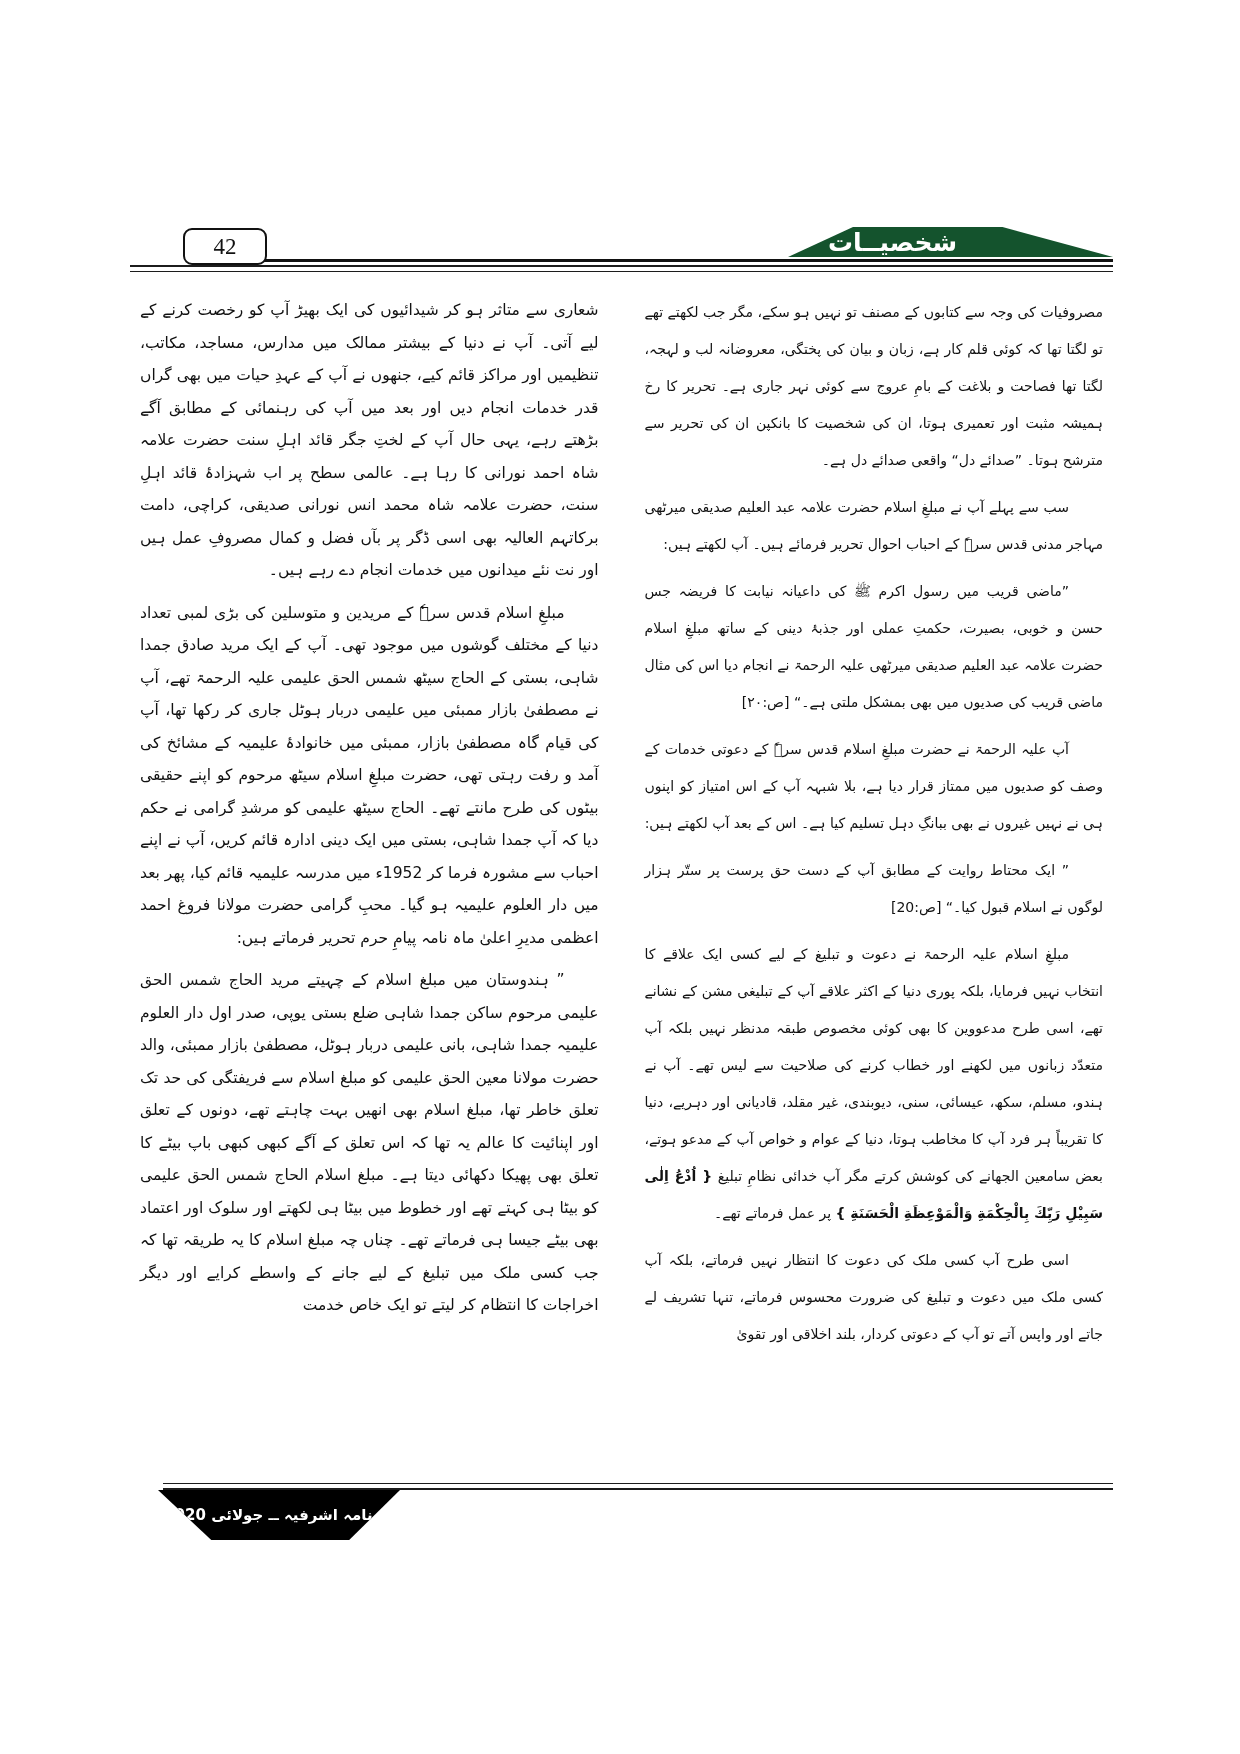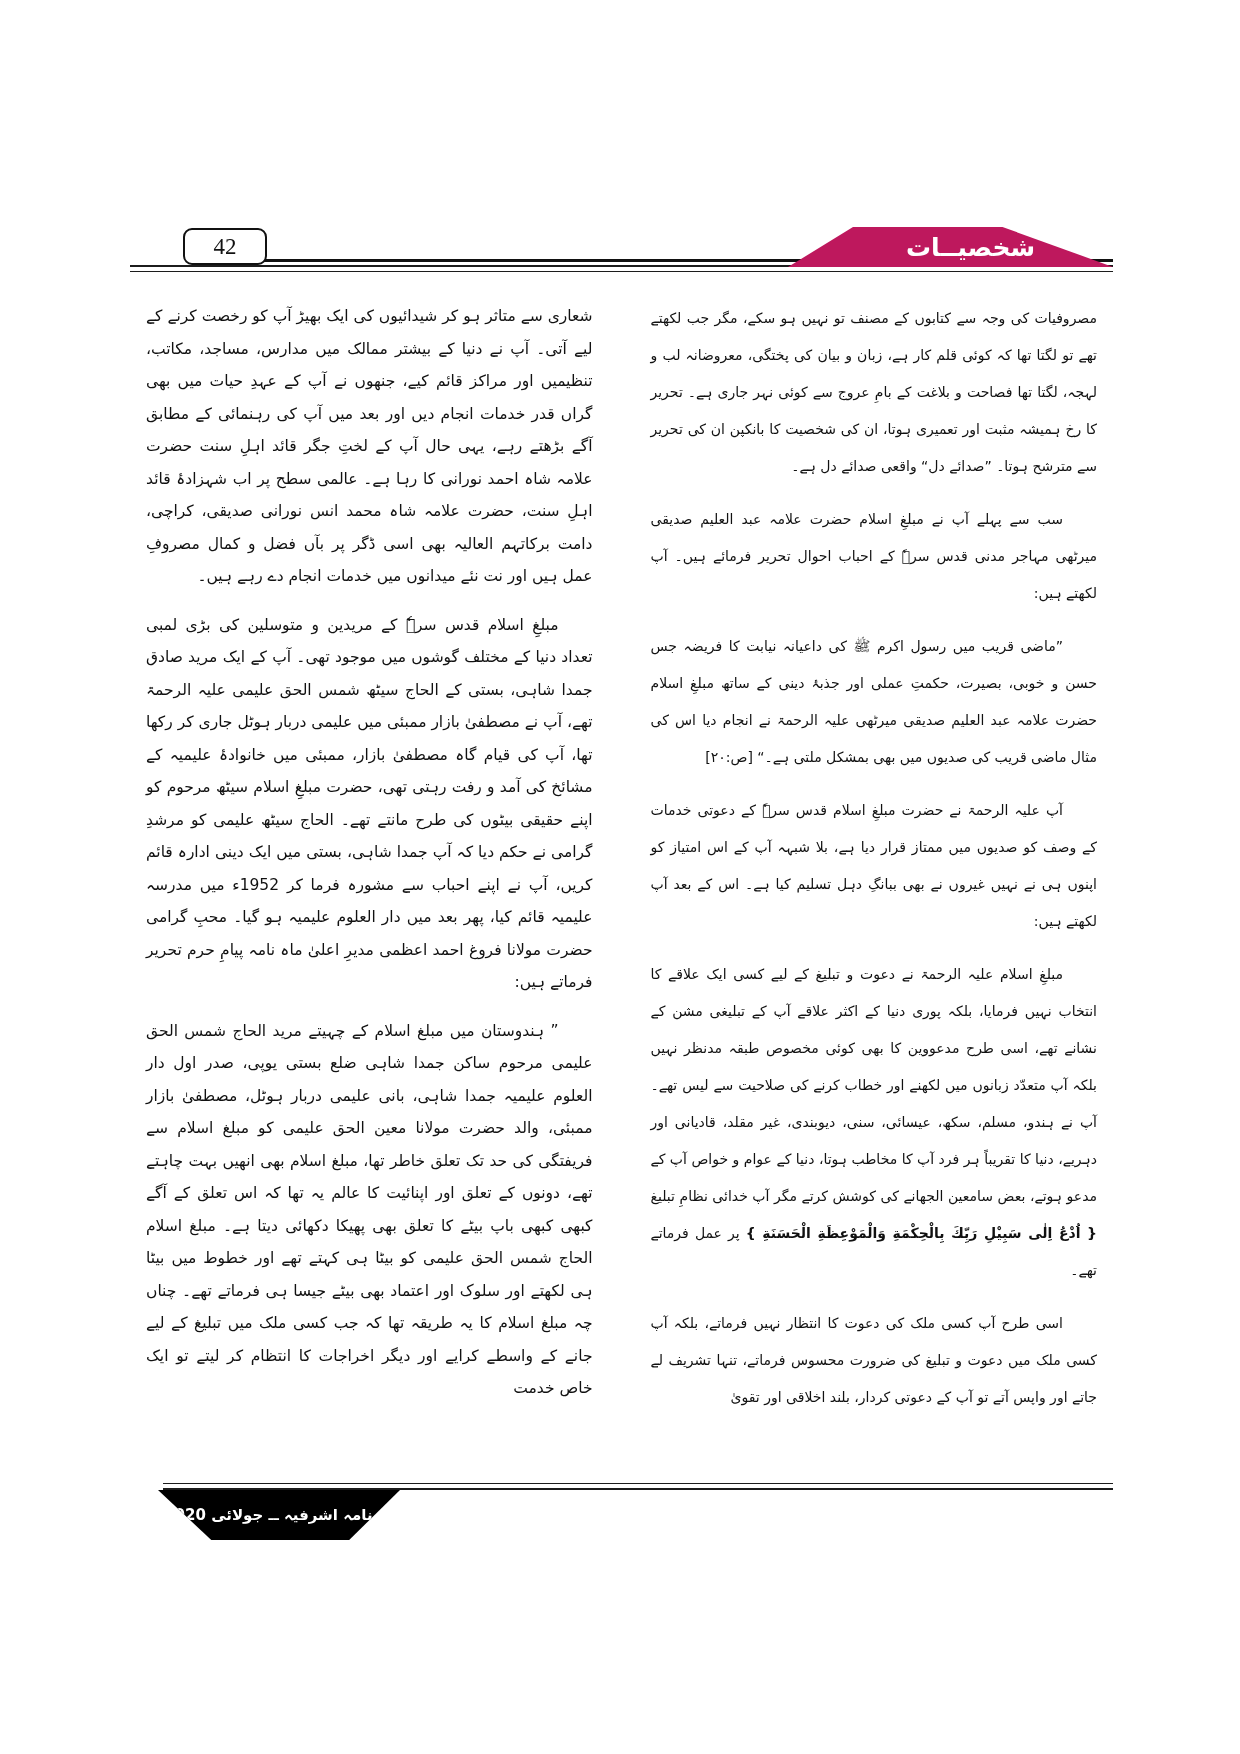"شخصیــات" .banner-top { background: #be185d -> #14532d; height: 40px -> 30px; justify-content: center -> none }
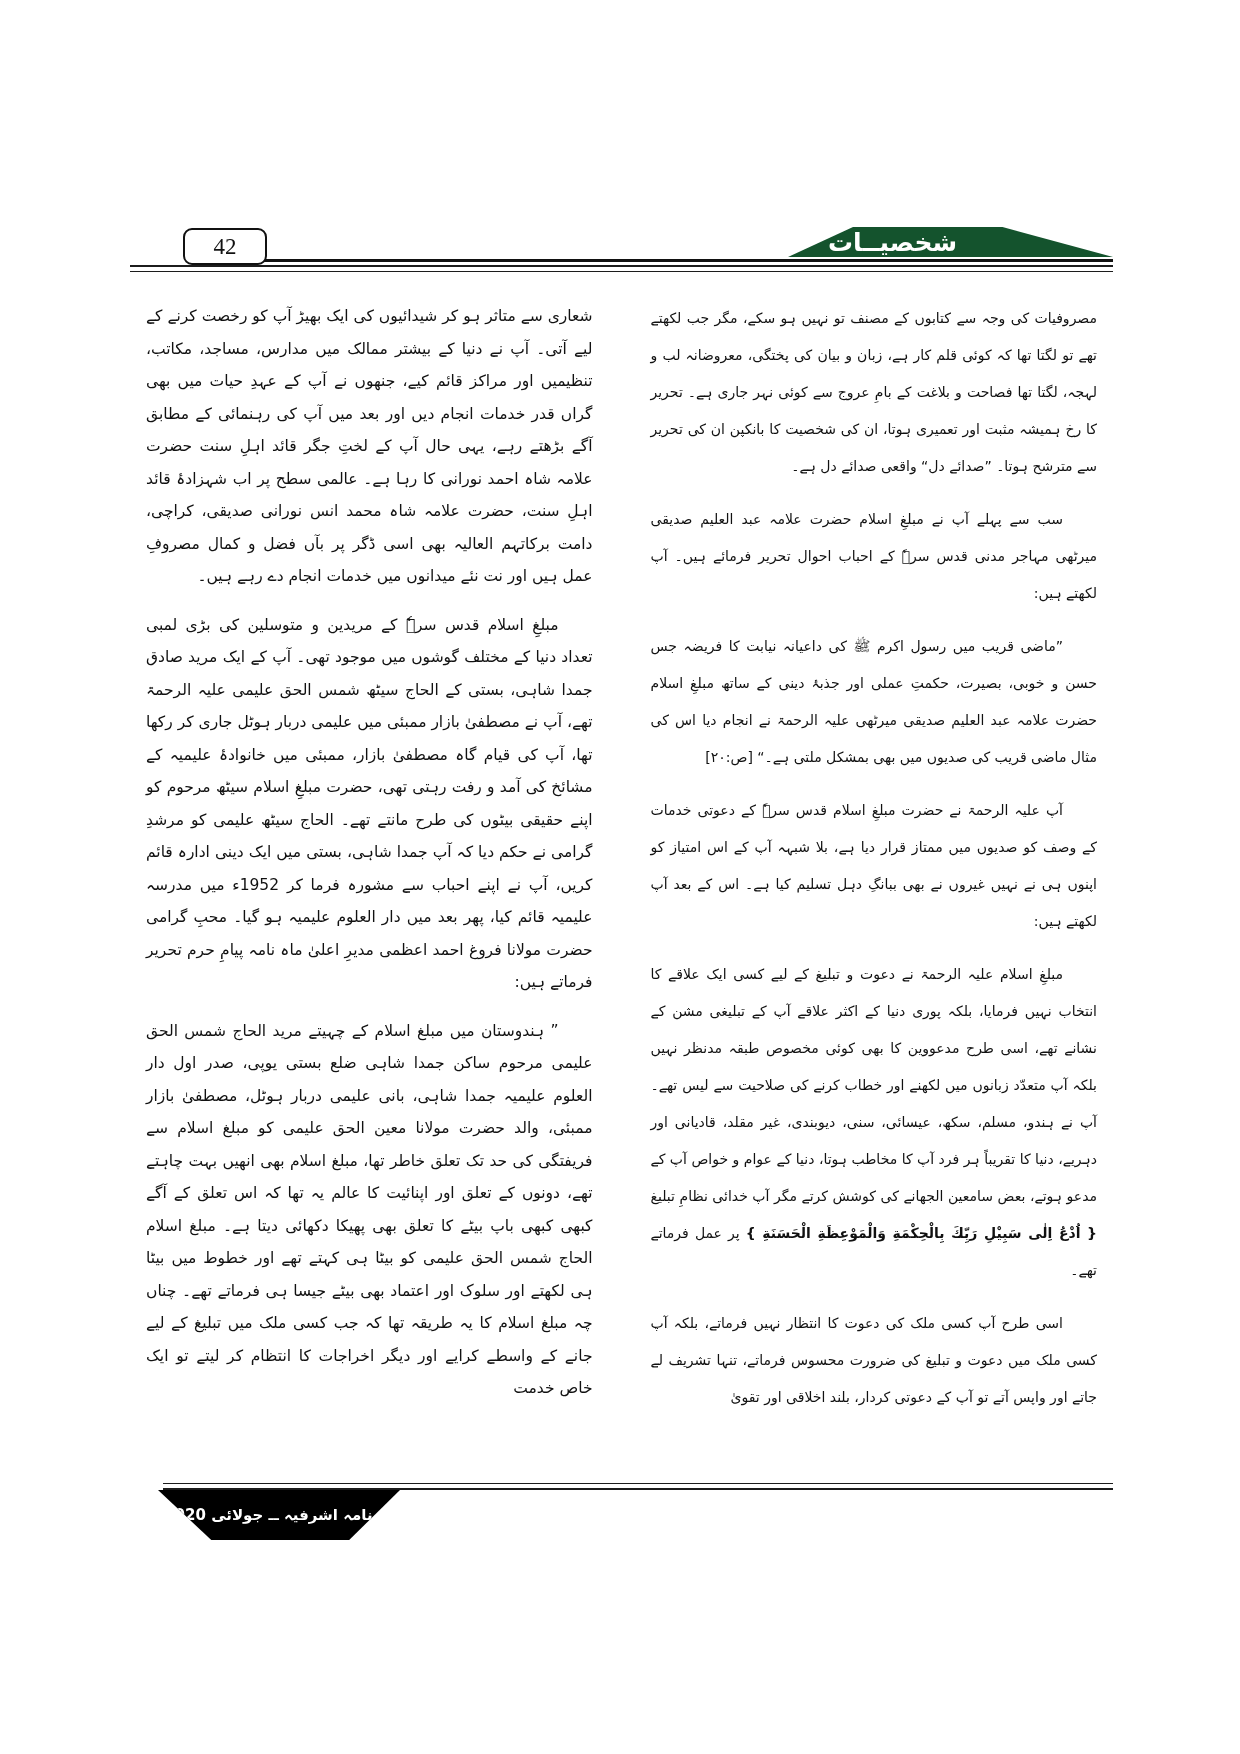"شعاری سے متاثر ہو کر" .col p { margin: 16px -> 10px }
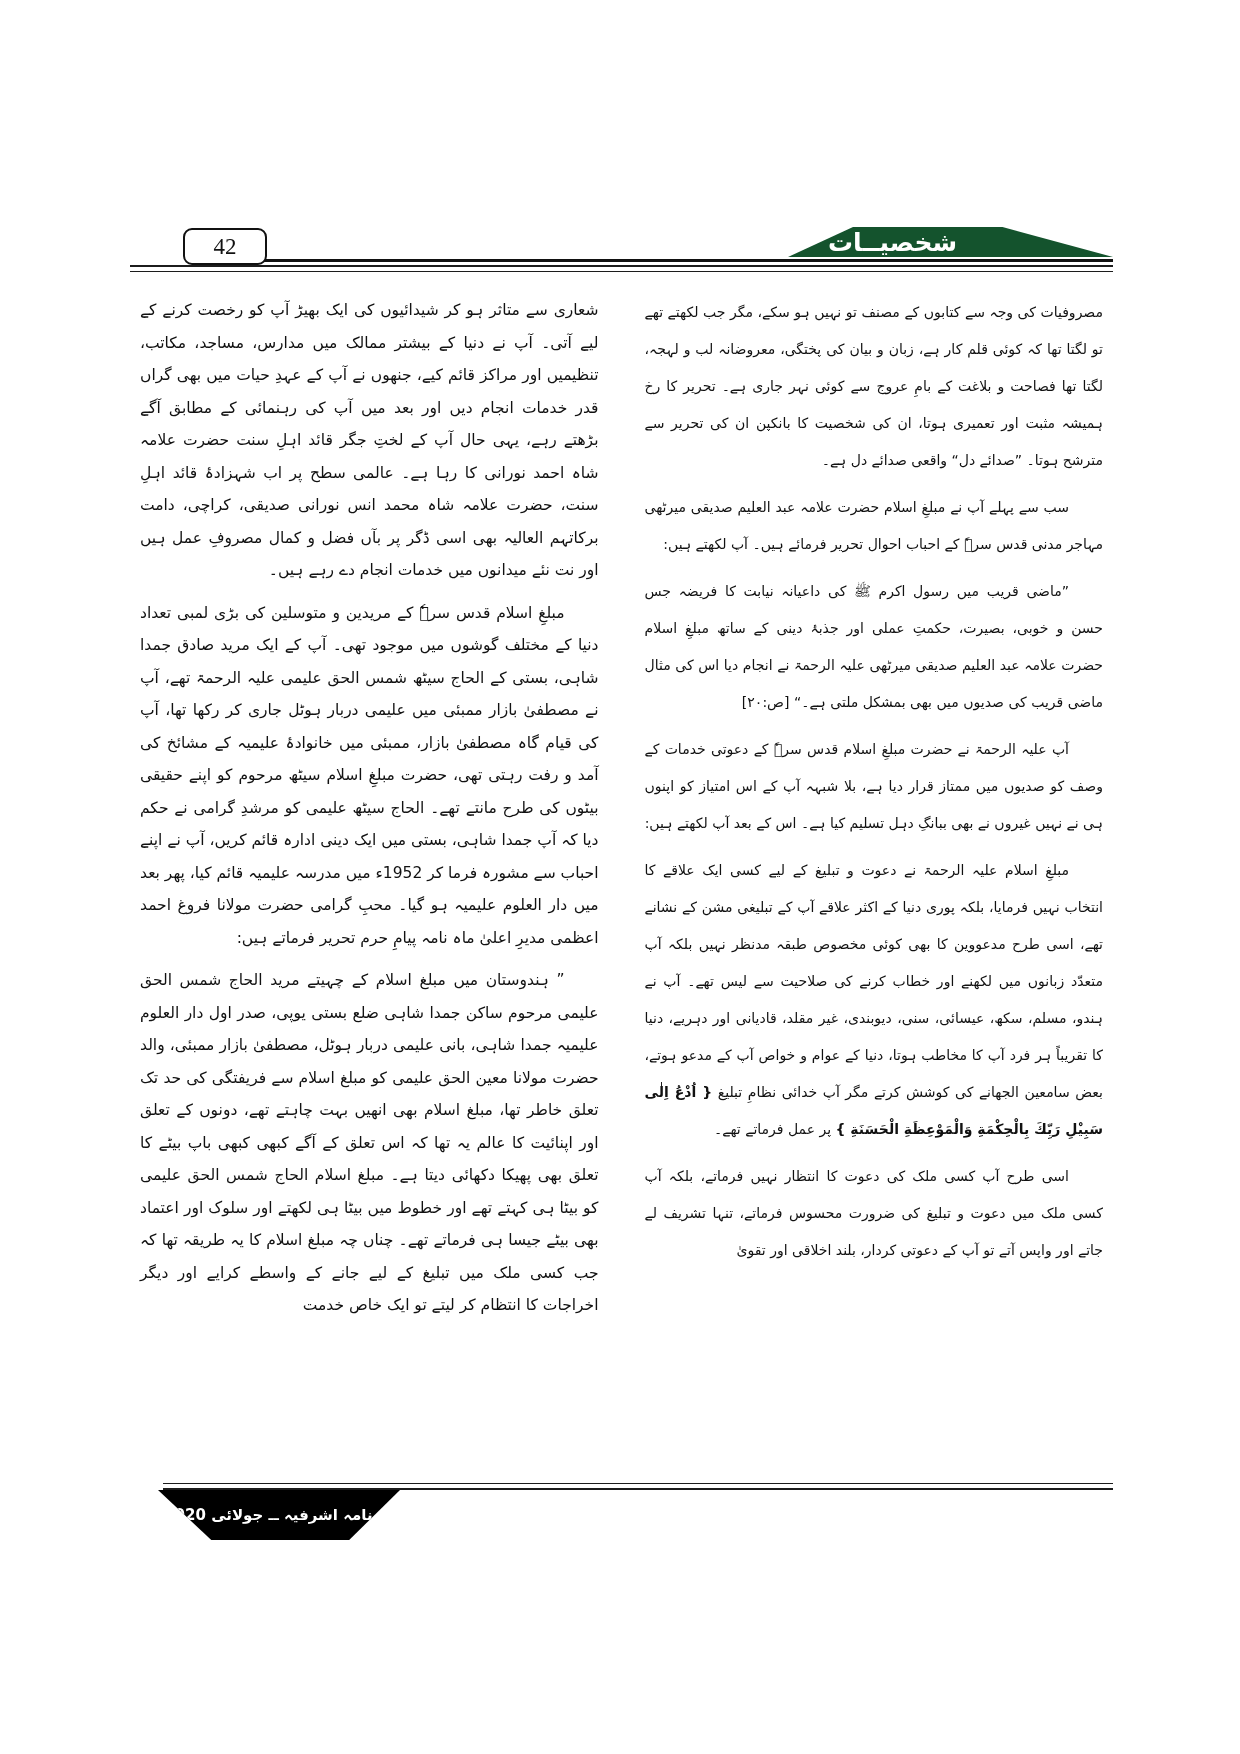"” ایک محتاط روایت کے" p { html: none -> <p>” ایک محتاط روایت کے مطابق آپ کے دست حق پرست پر ستّر ہزار لوگوں نے اسلام قبول کیا۔“ [ص:20]</p> }
